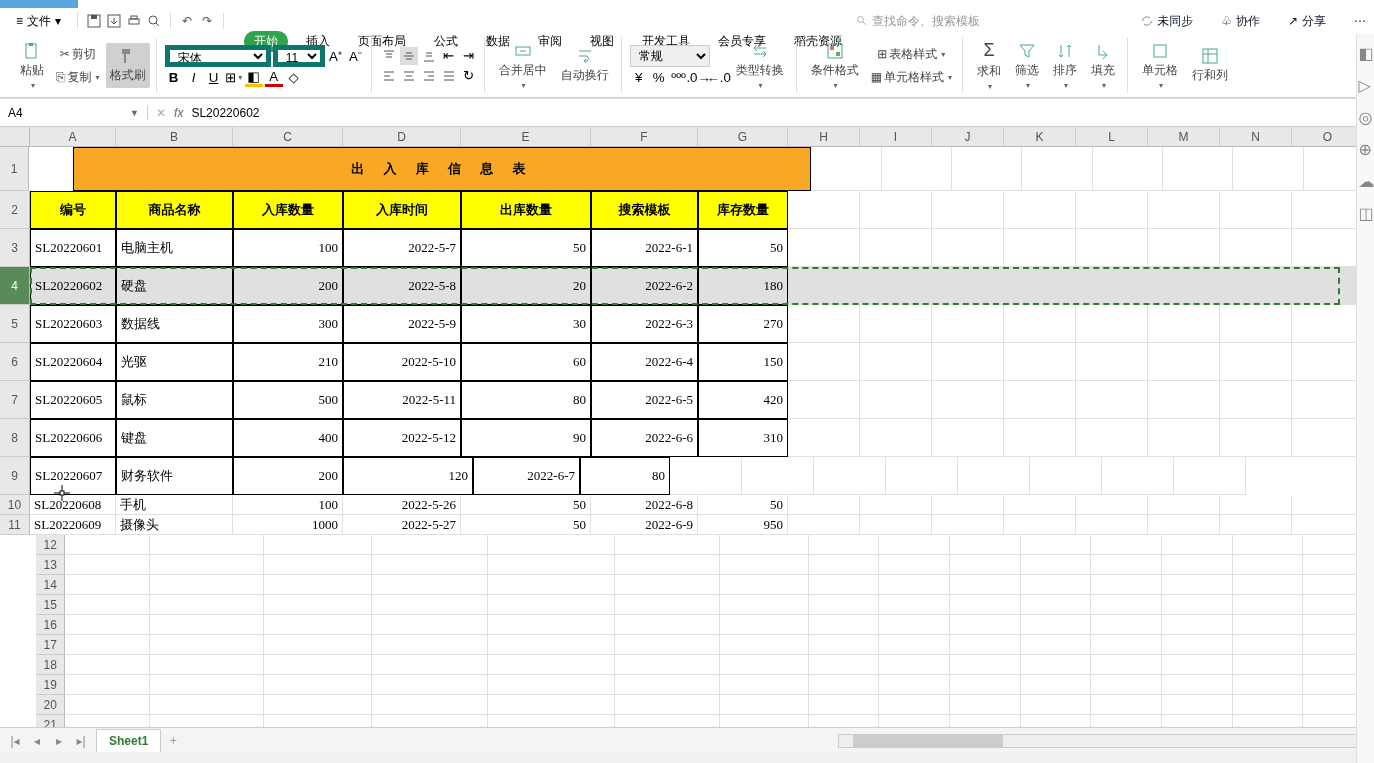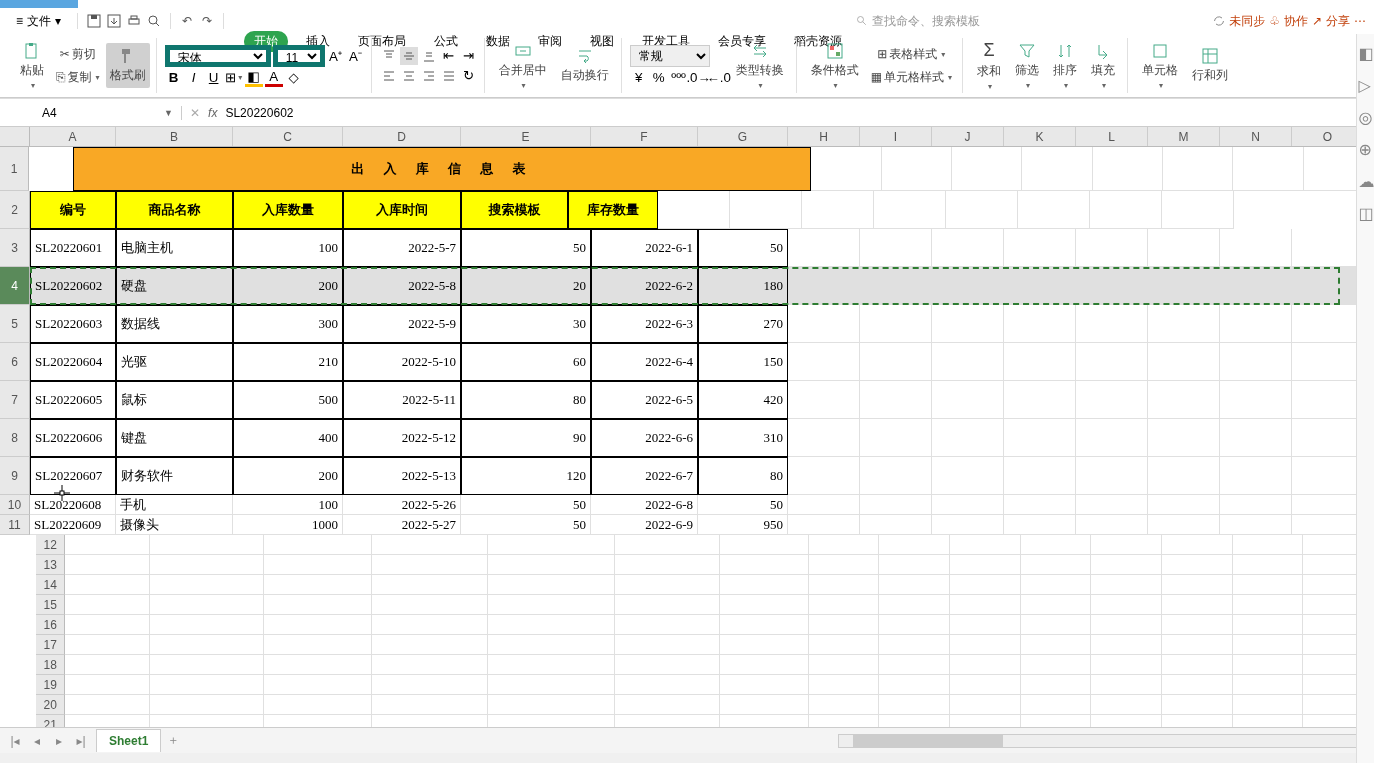"未同步" .menubar .right { color: #c2410c -> #0f172a; gap: 4px -> 28px }
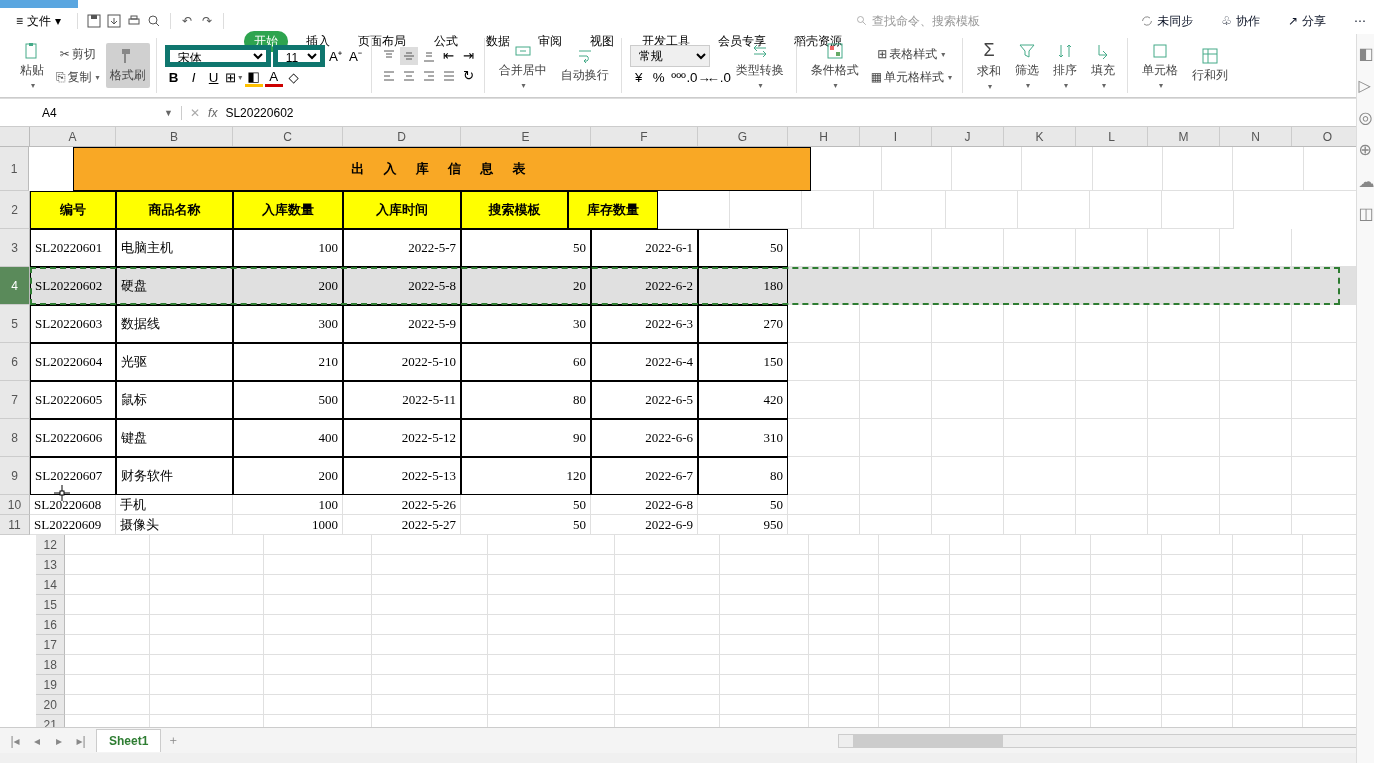"A4" .namebox-row { padding-left: 34px -> none }
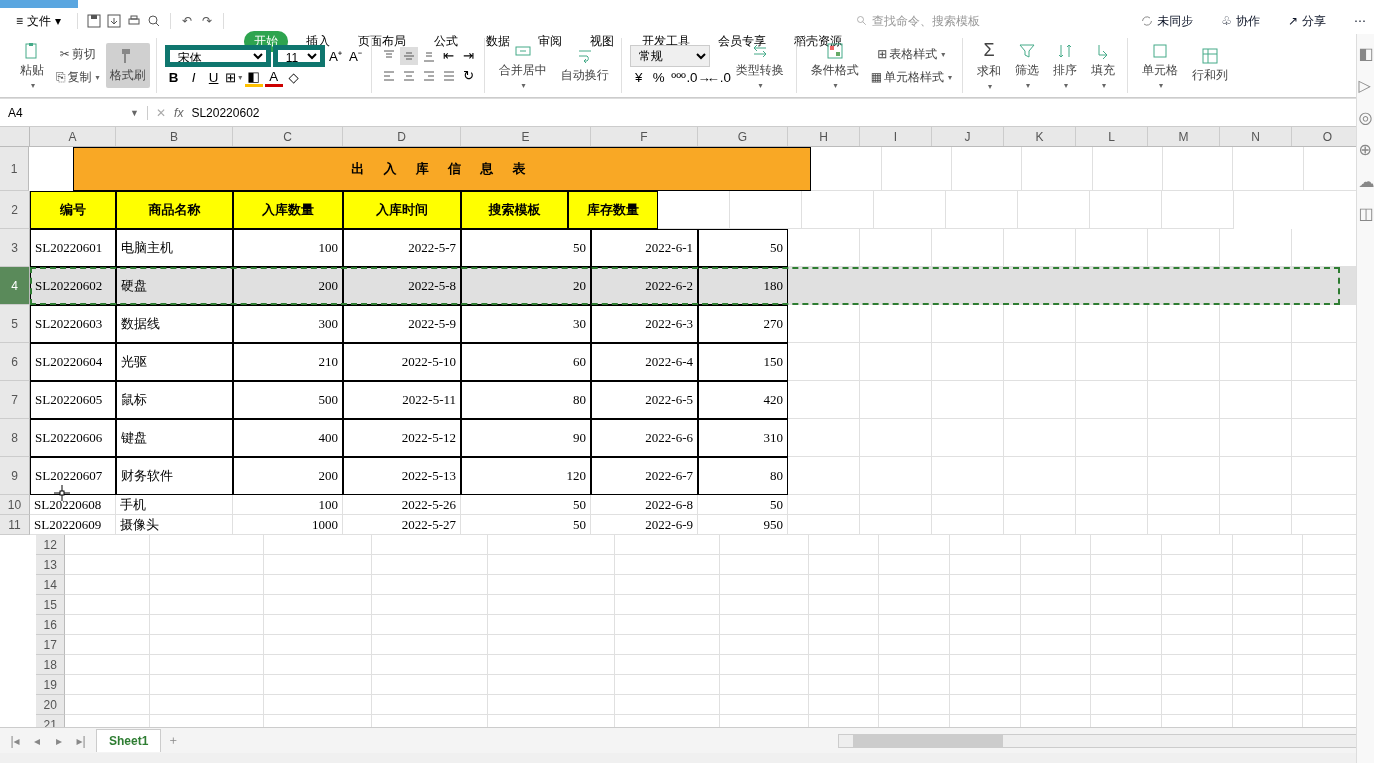"出库数量" div.cell { html: none -> <div>出库数量</div> }
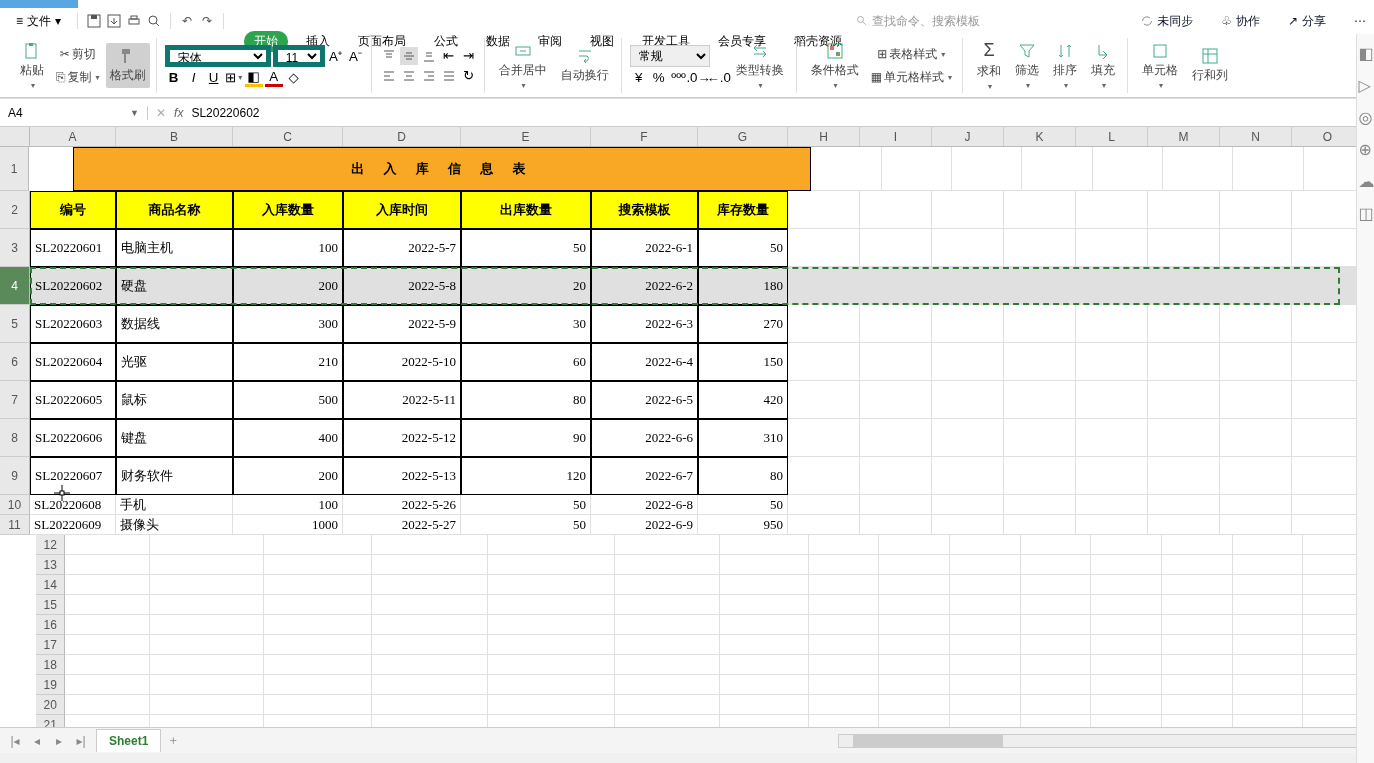"2022-5-13" div.cell { html: <div>2022-5-13</div> -> none }
